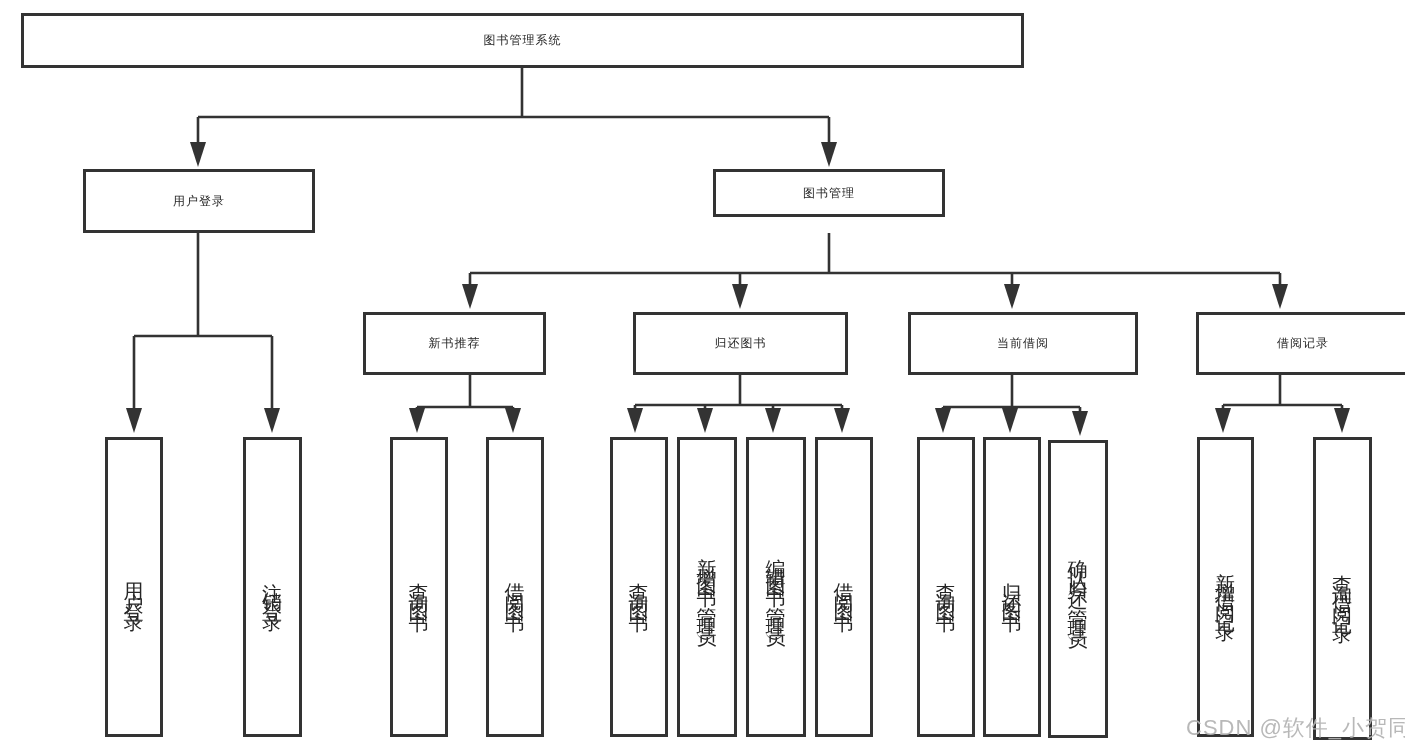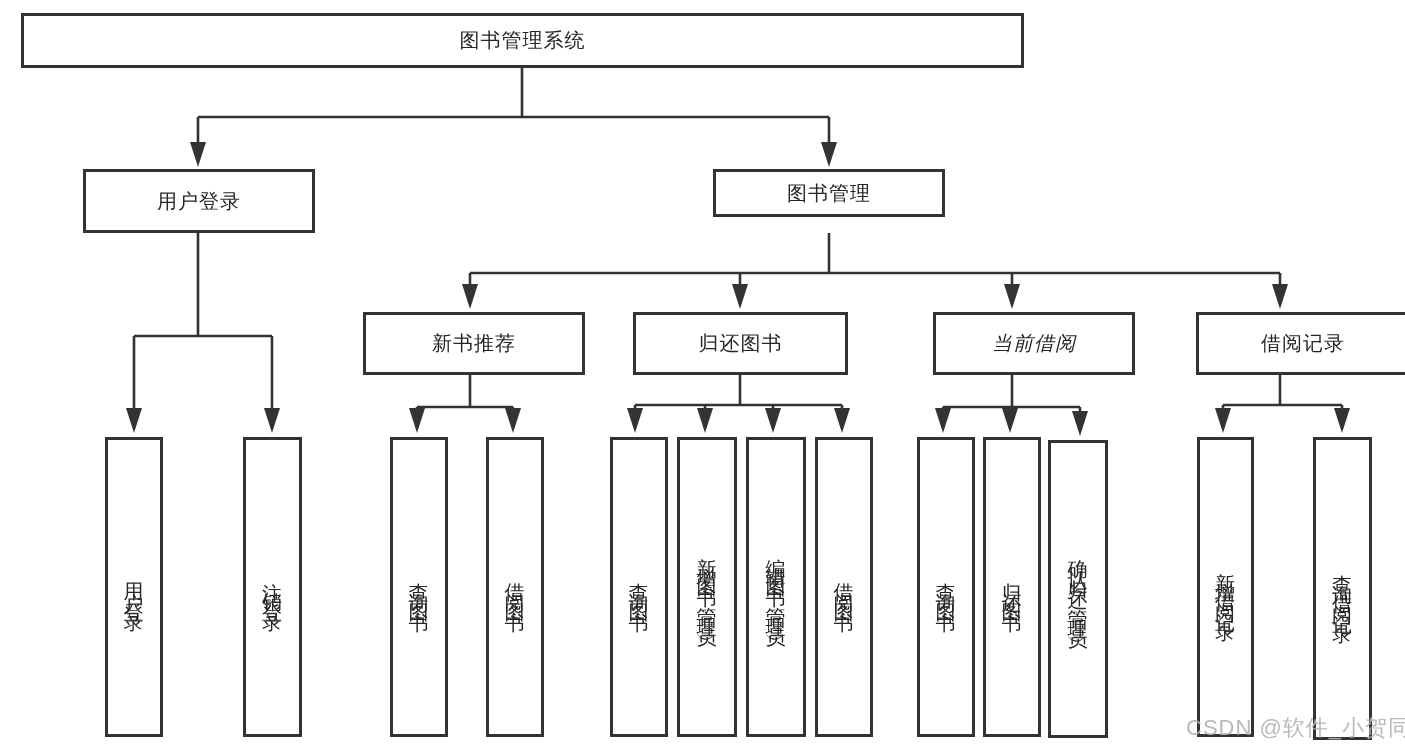"图书管理系统" .node { font-size: 20px -> 12px }
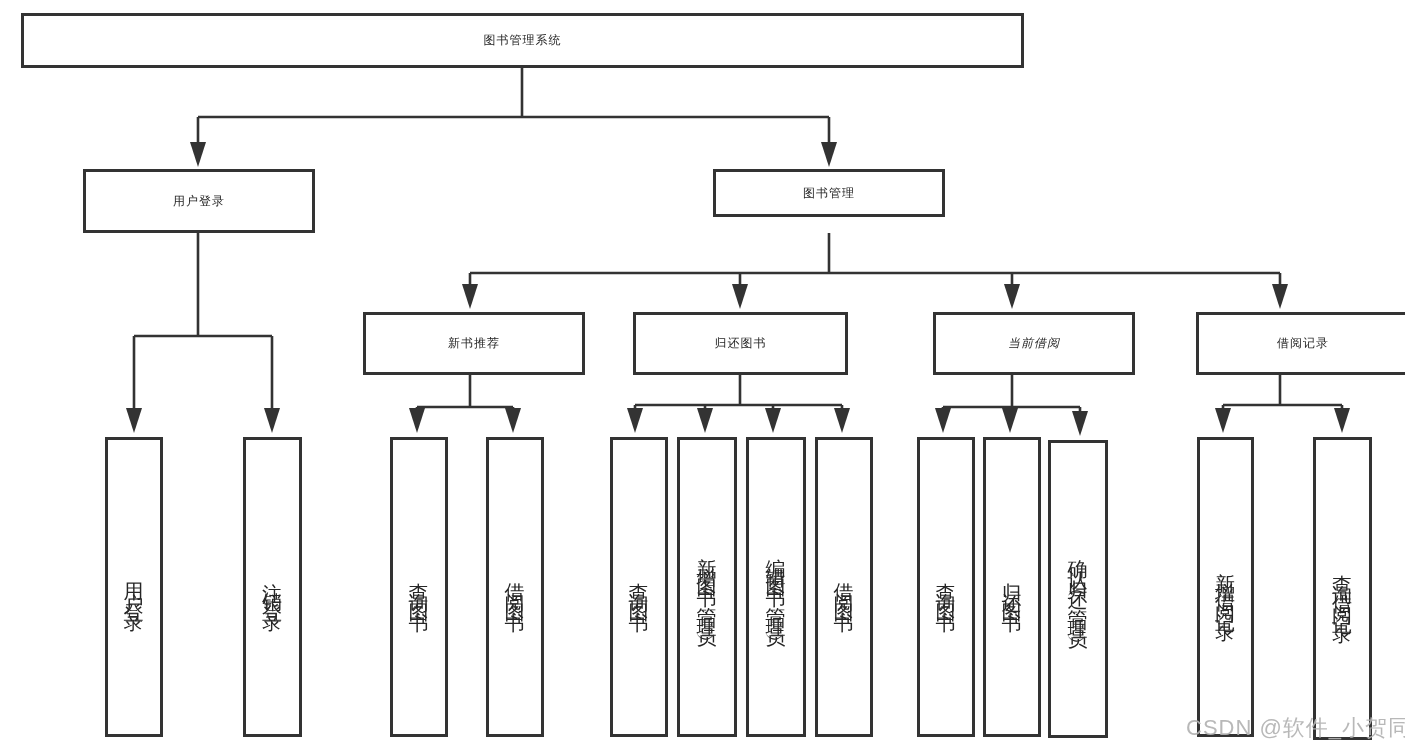"新书推荐" div.node { width: 222px -> 183px }
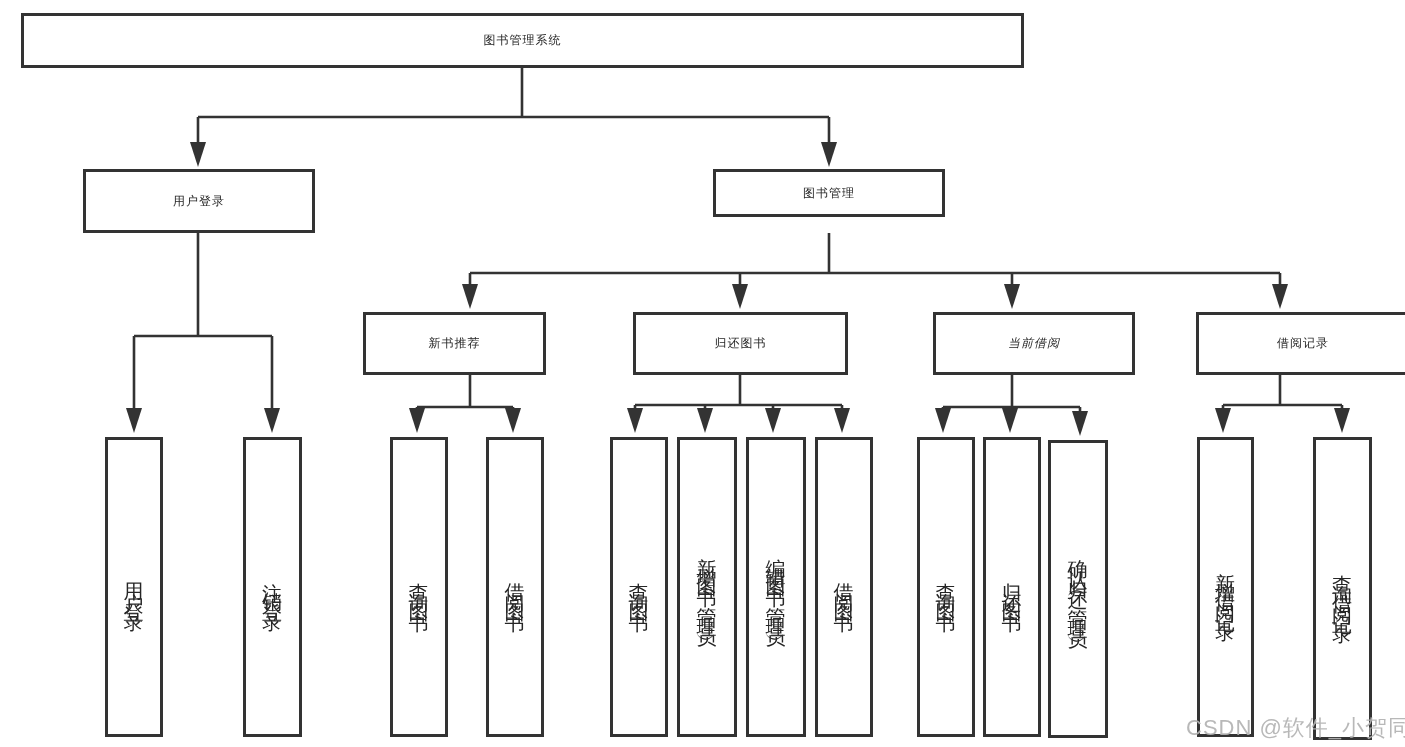"当前借阅" div.node { font-style: italic -> none; left: 933px -> 908px; width: 202px -> 230px }
